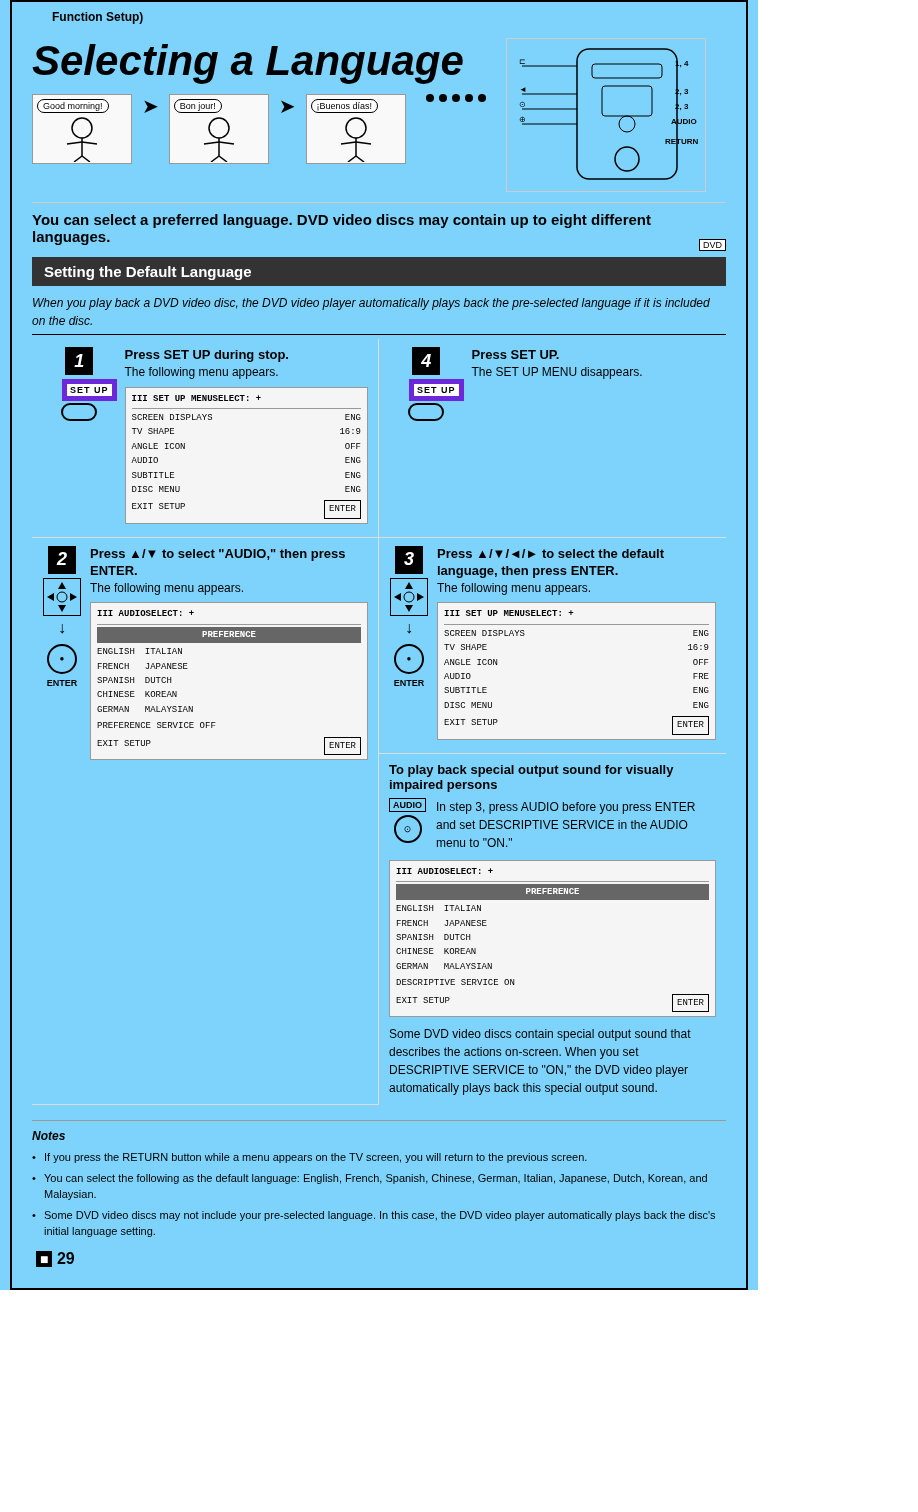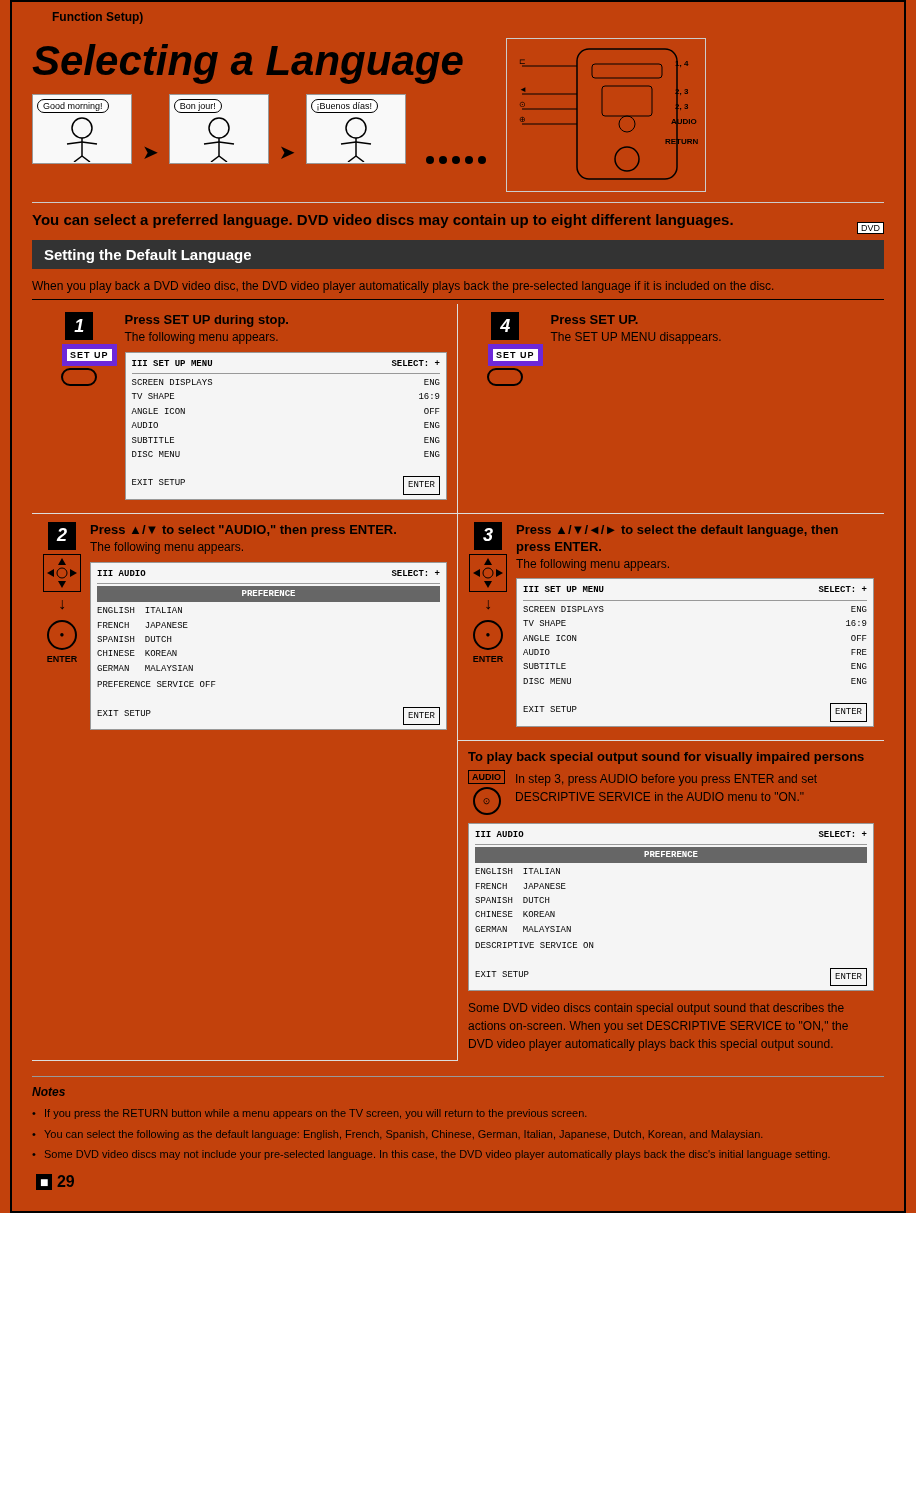"Function Setup)" .page-wrapper { background: #c2410c -> #7dd3fc; width: 916px -> 758px }
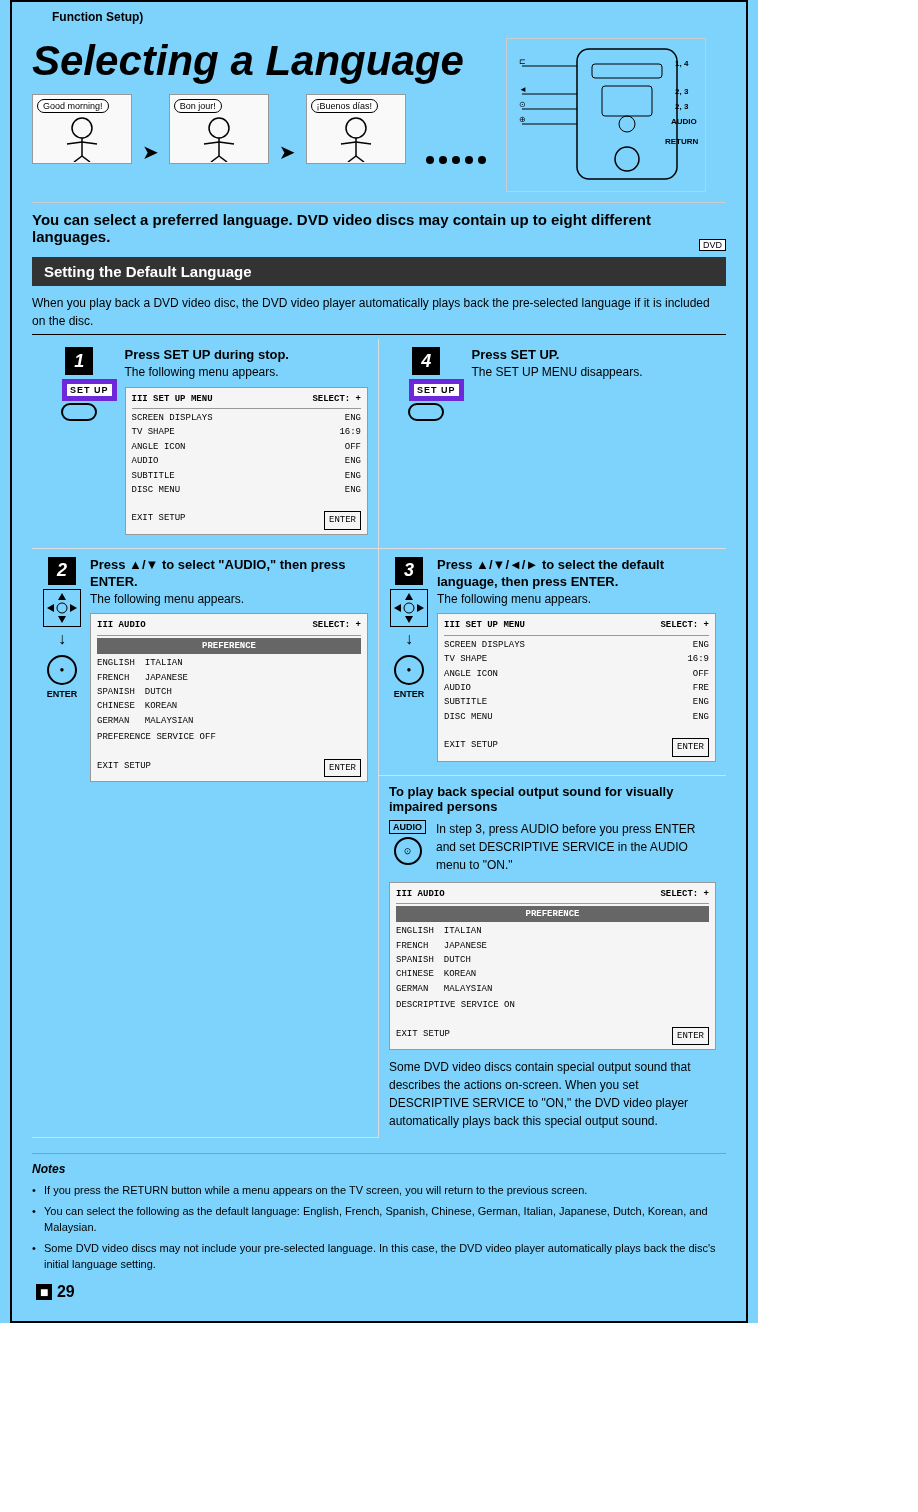"Good morning!" .illustration-row { align-items: flex-end -> flex-start }
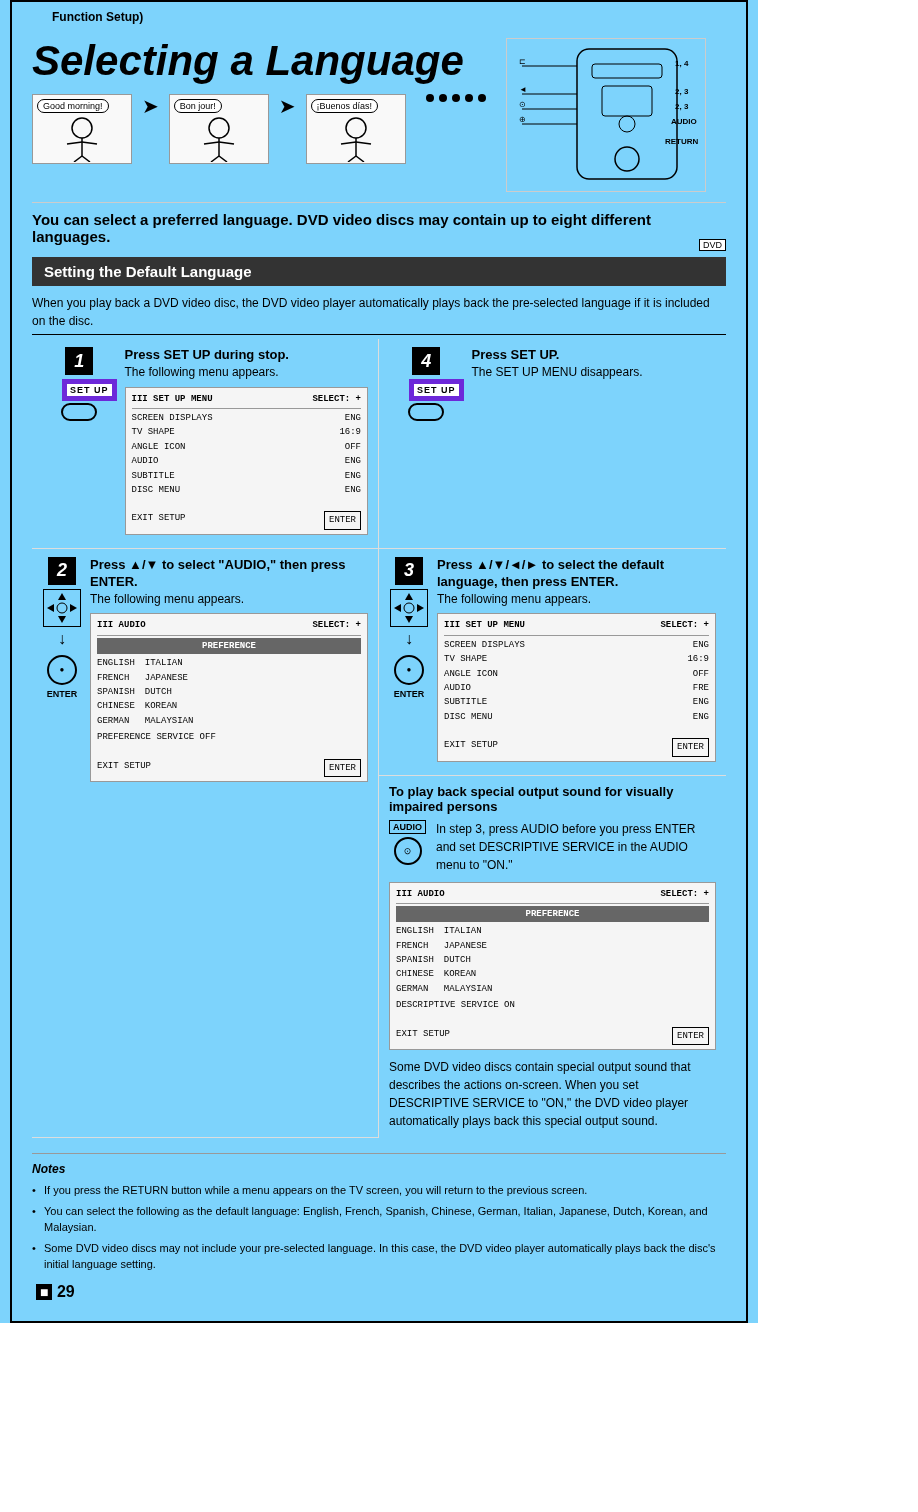"When you play back a" .section-desc { font-style: none -> italic }
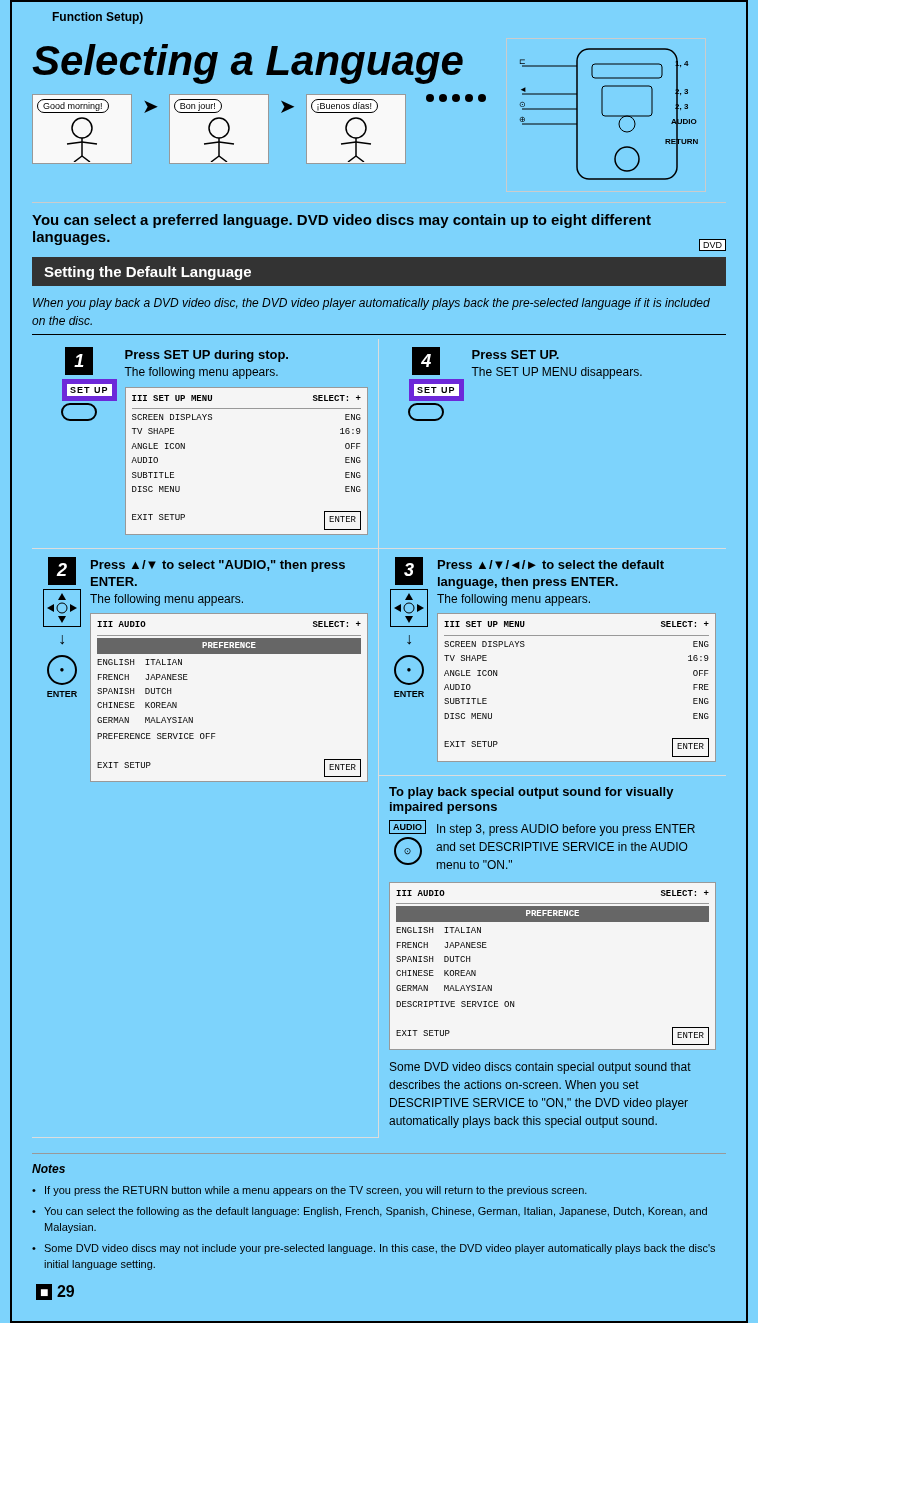"III SET UP MENU" .menu-box-header { justify-content: space-between -> flex-start }
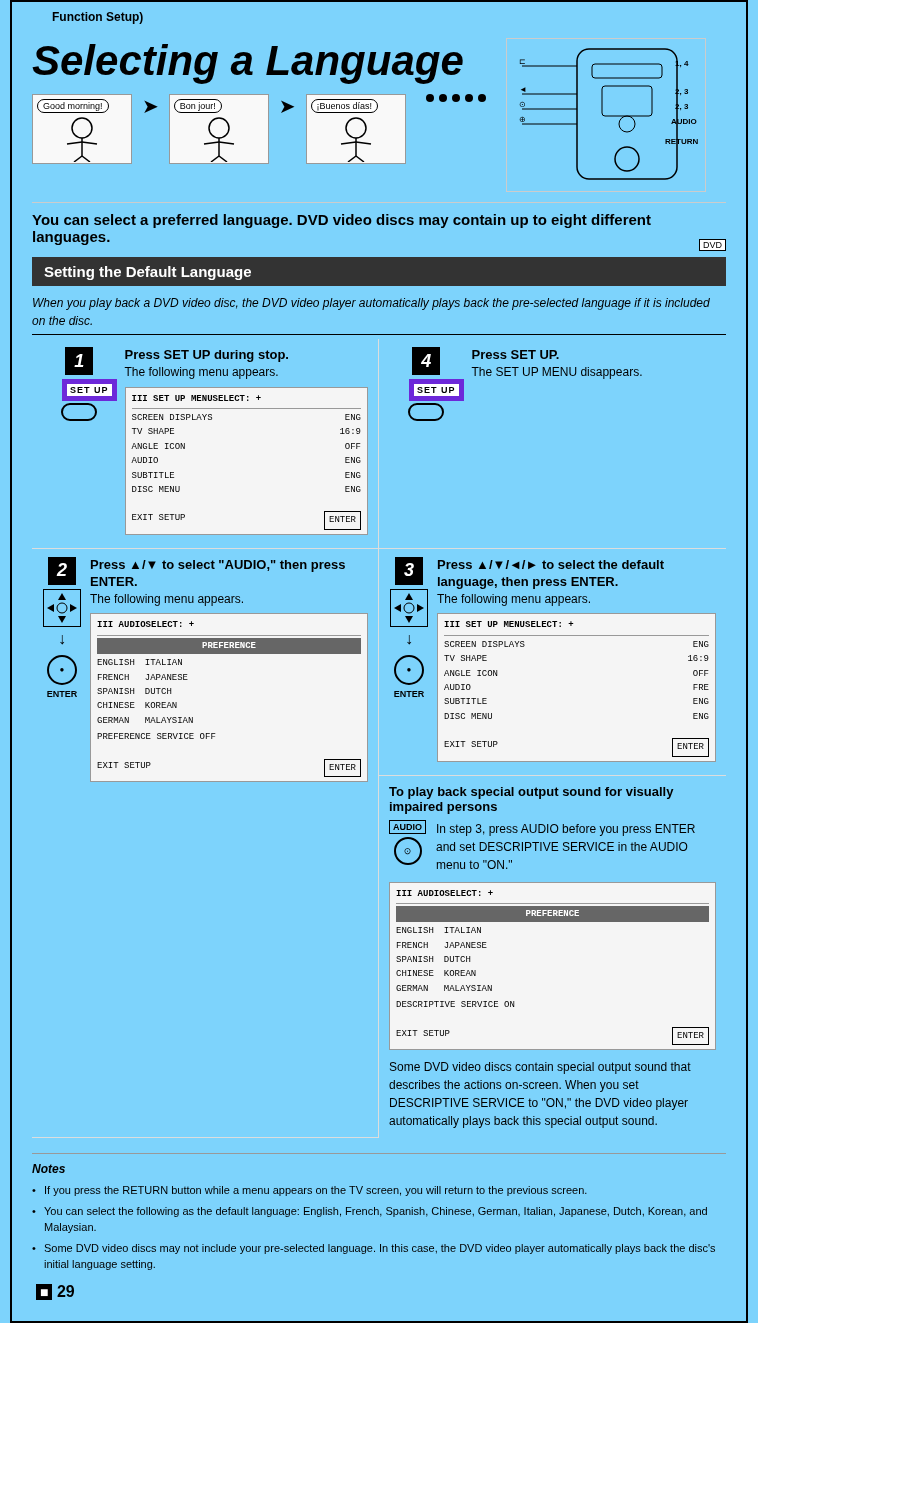"EXIT SETUP" .menu-footer { margin-top: 14px -> 3px }
